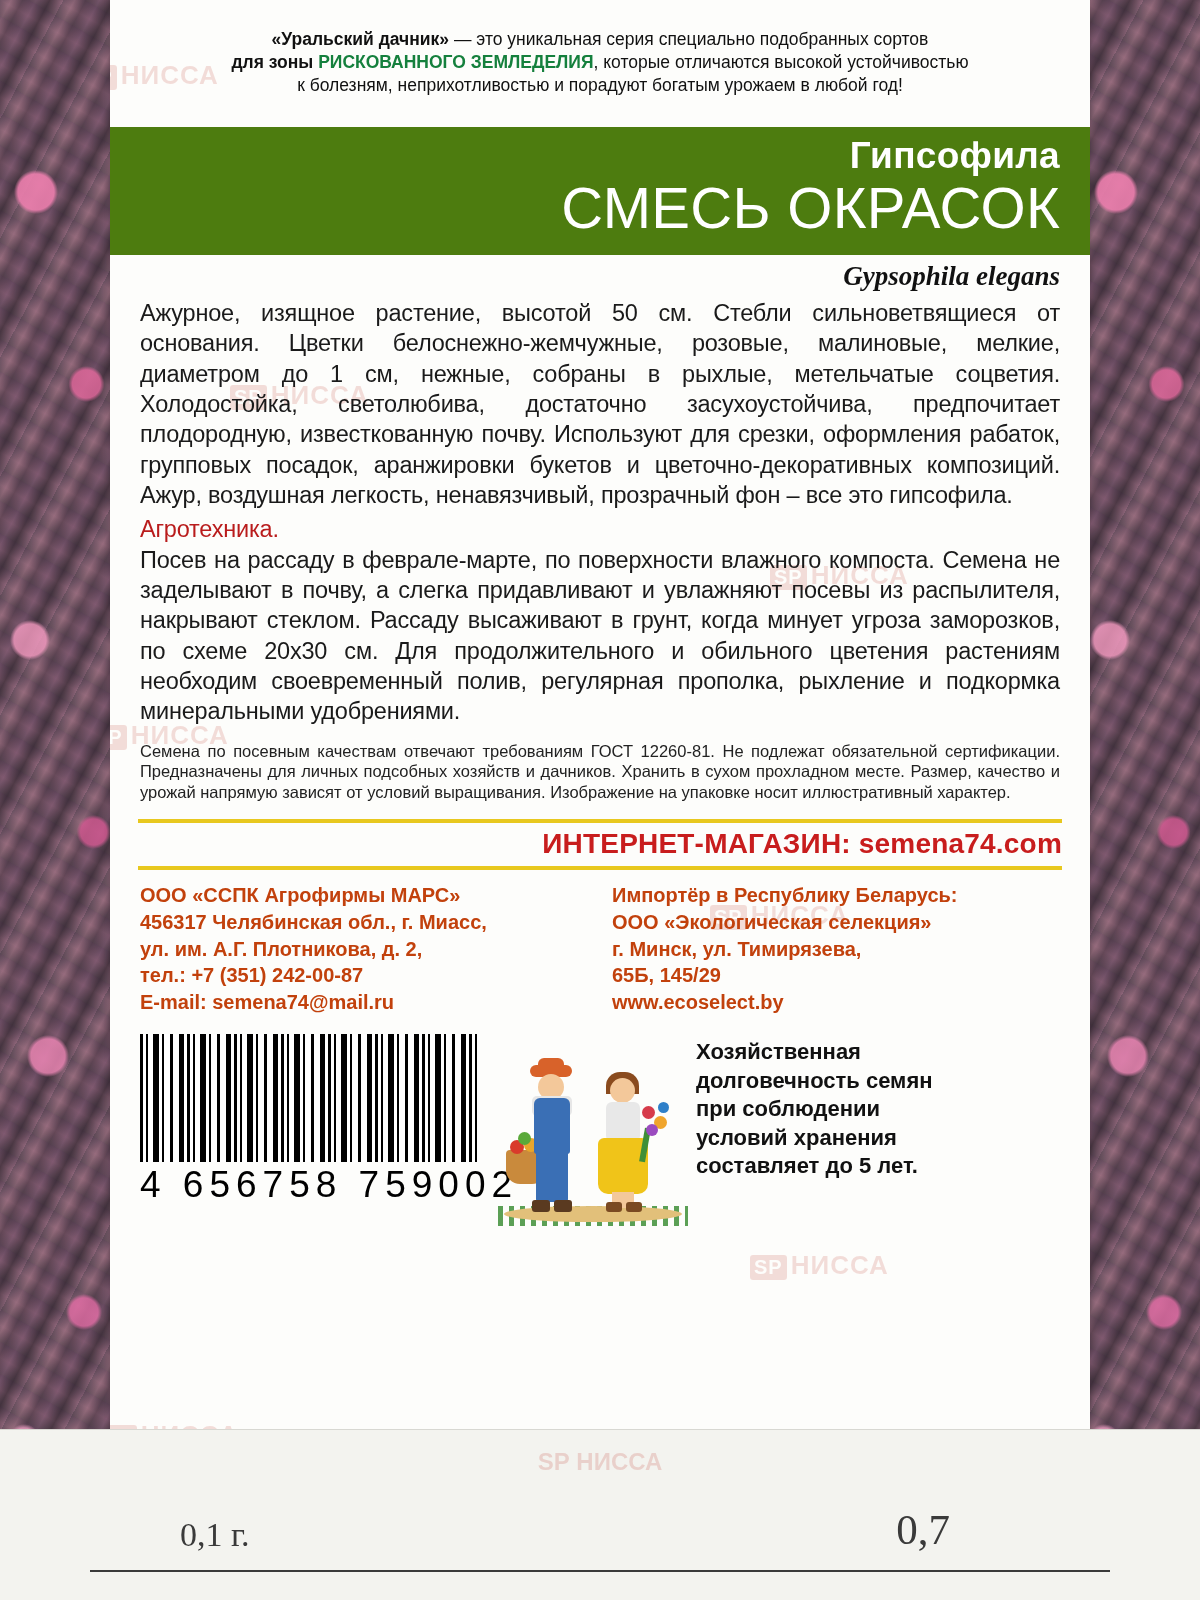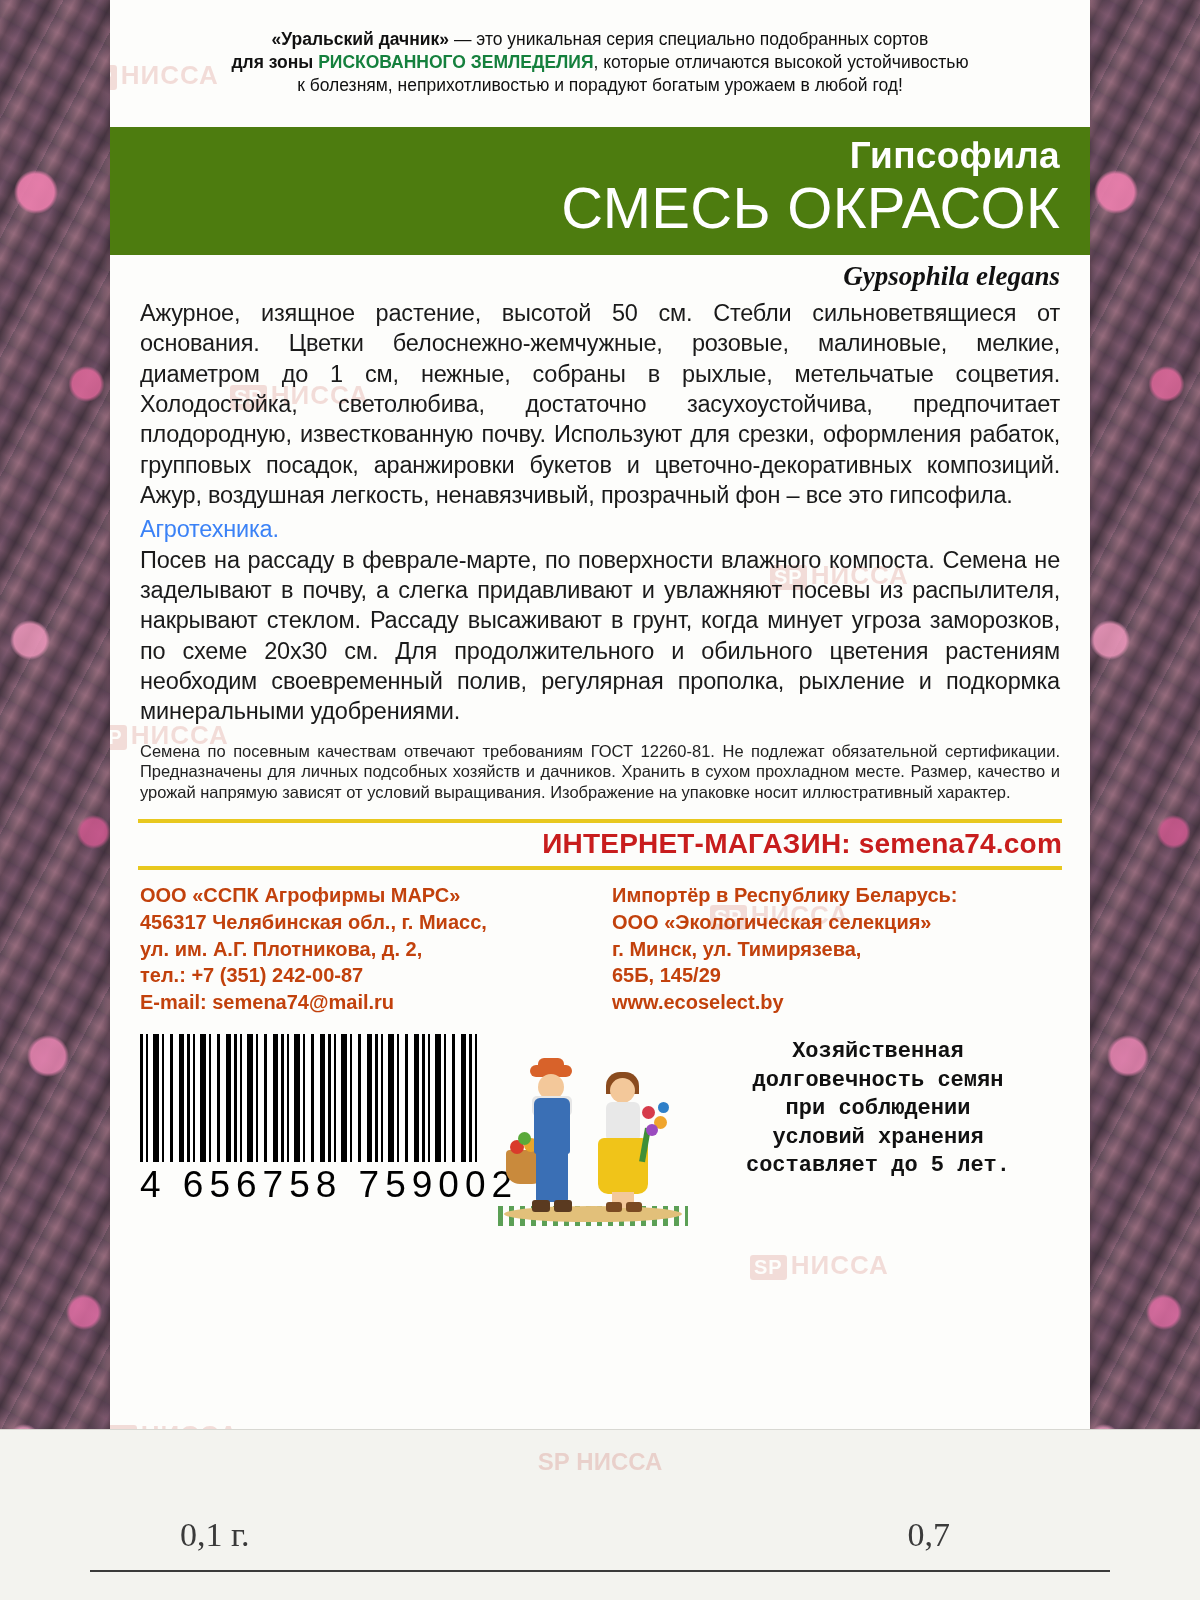"Агротехника." .agro { color: #3b82f6 -> #b91c1c }
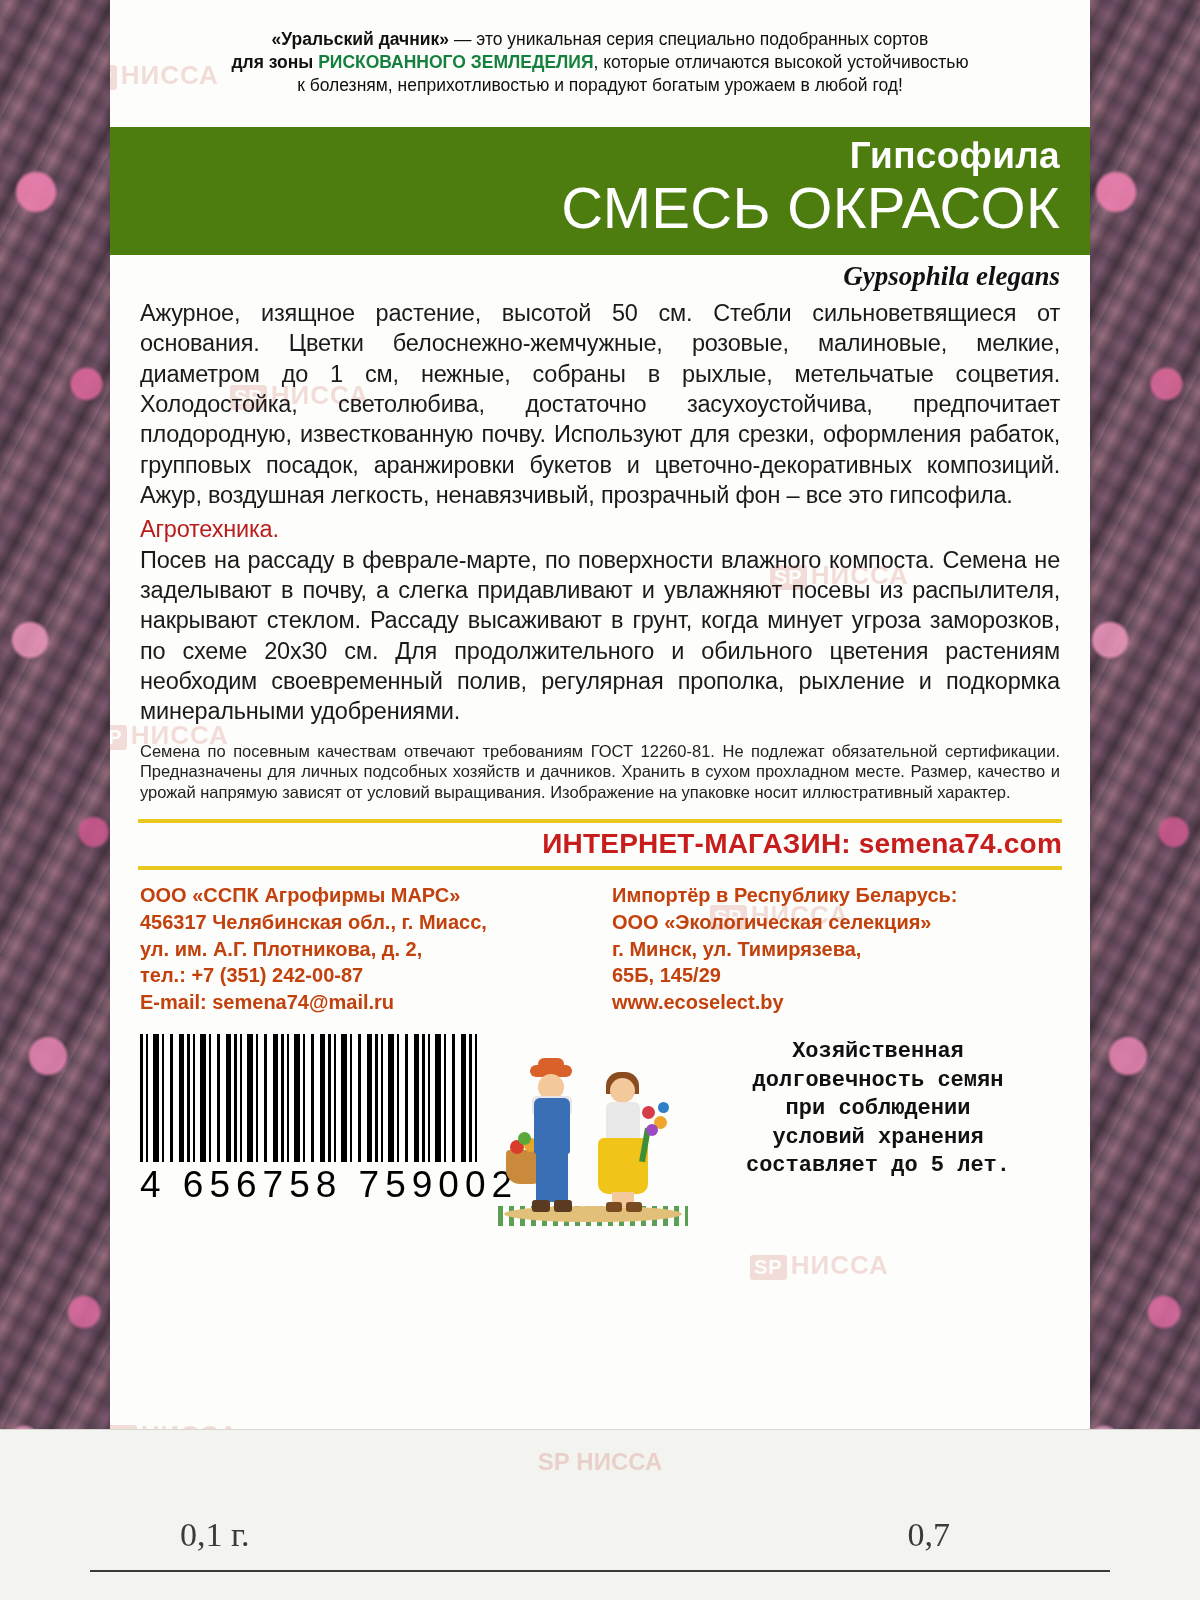"Хозяйственная" .storage { font-family: Liberation Mono, monospace -> none; text-align: center -> none }
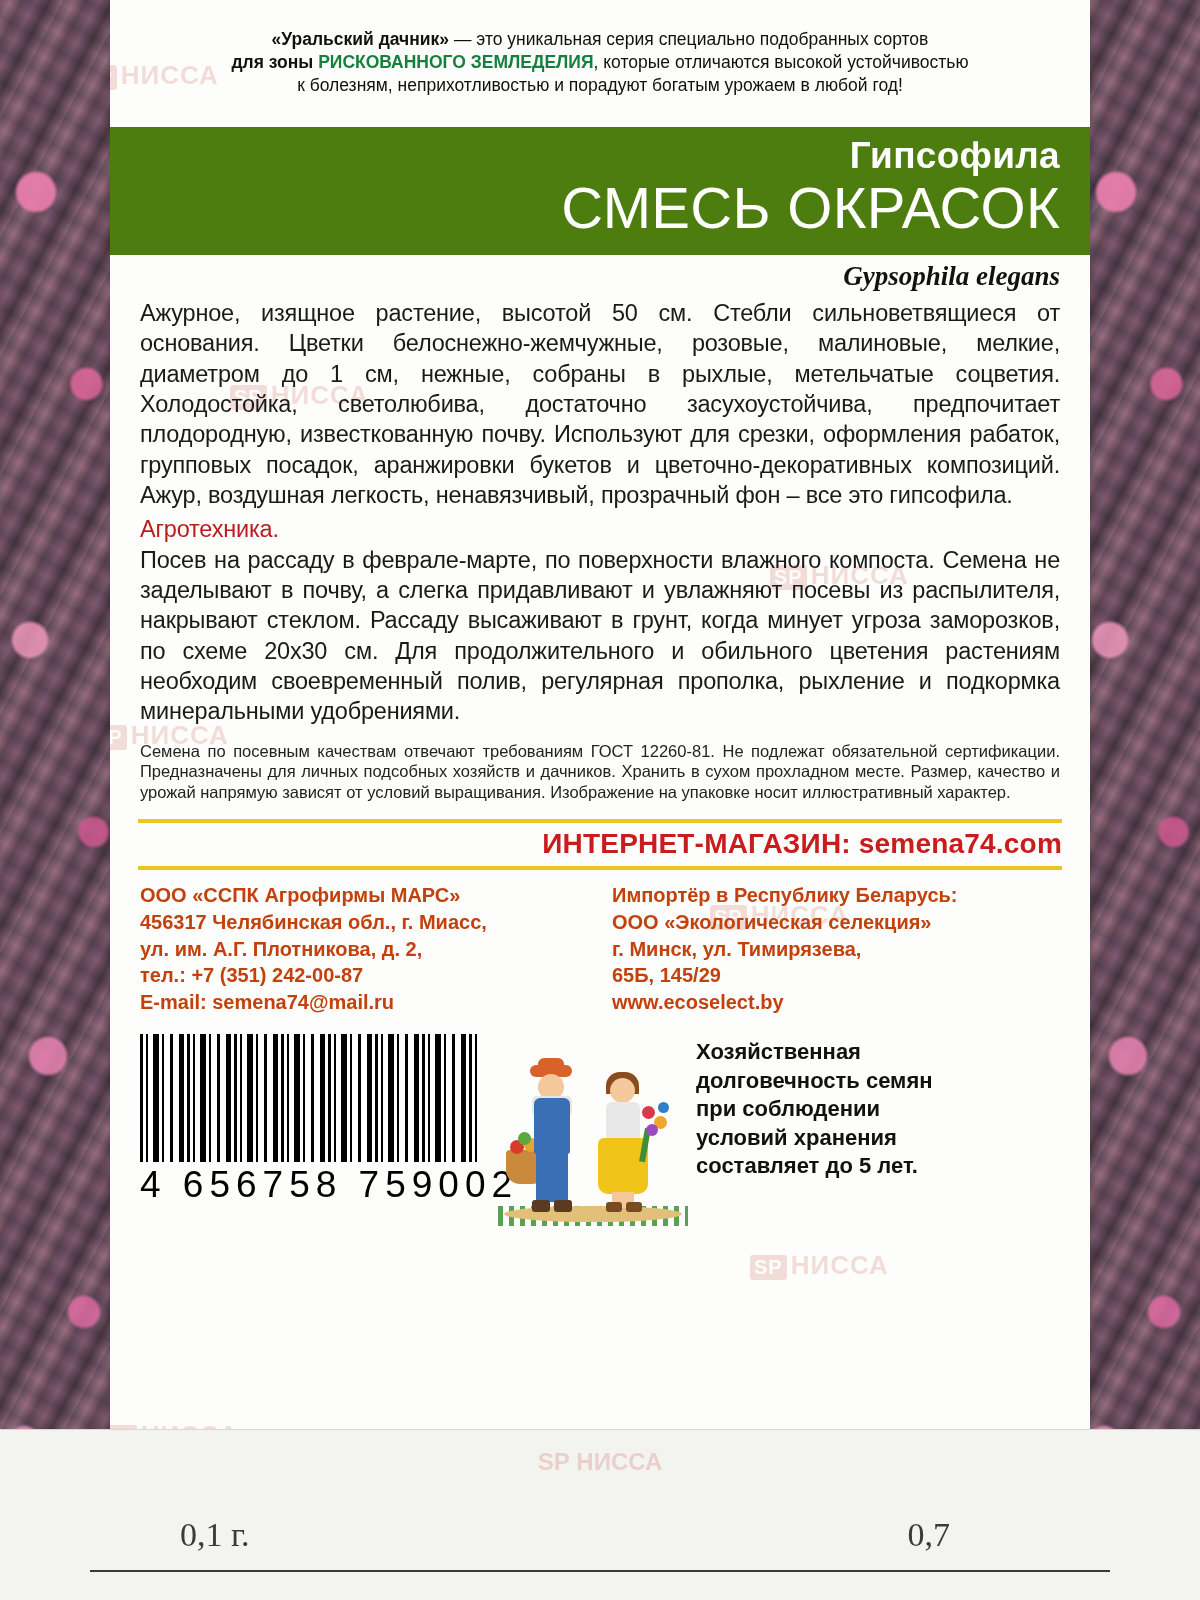"0,7" .weight2 { font-size: 34px -> 43px }
